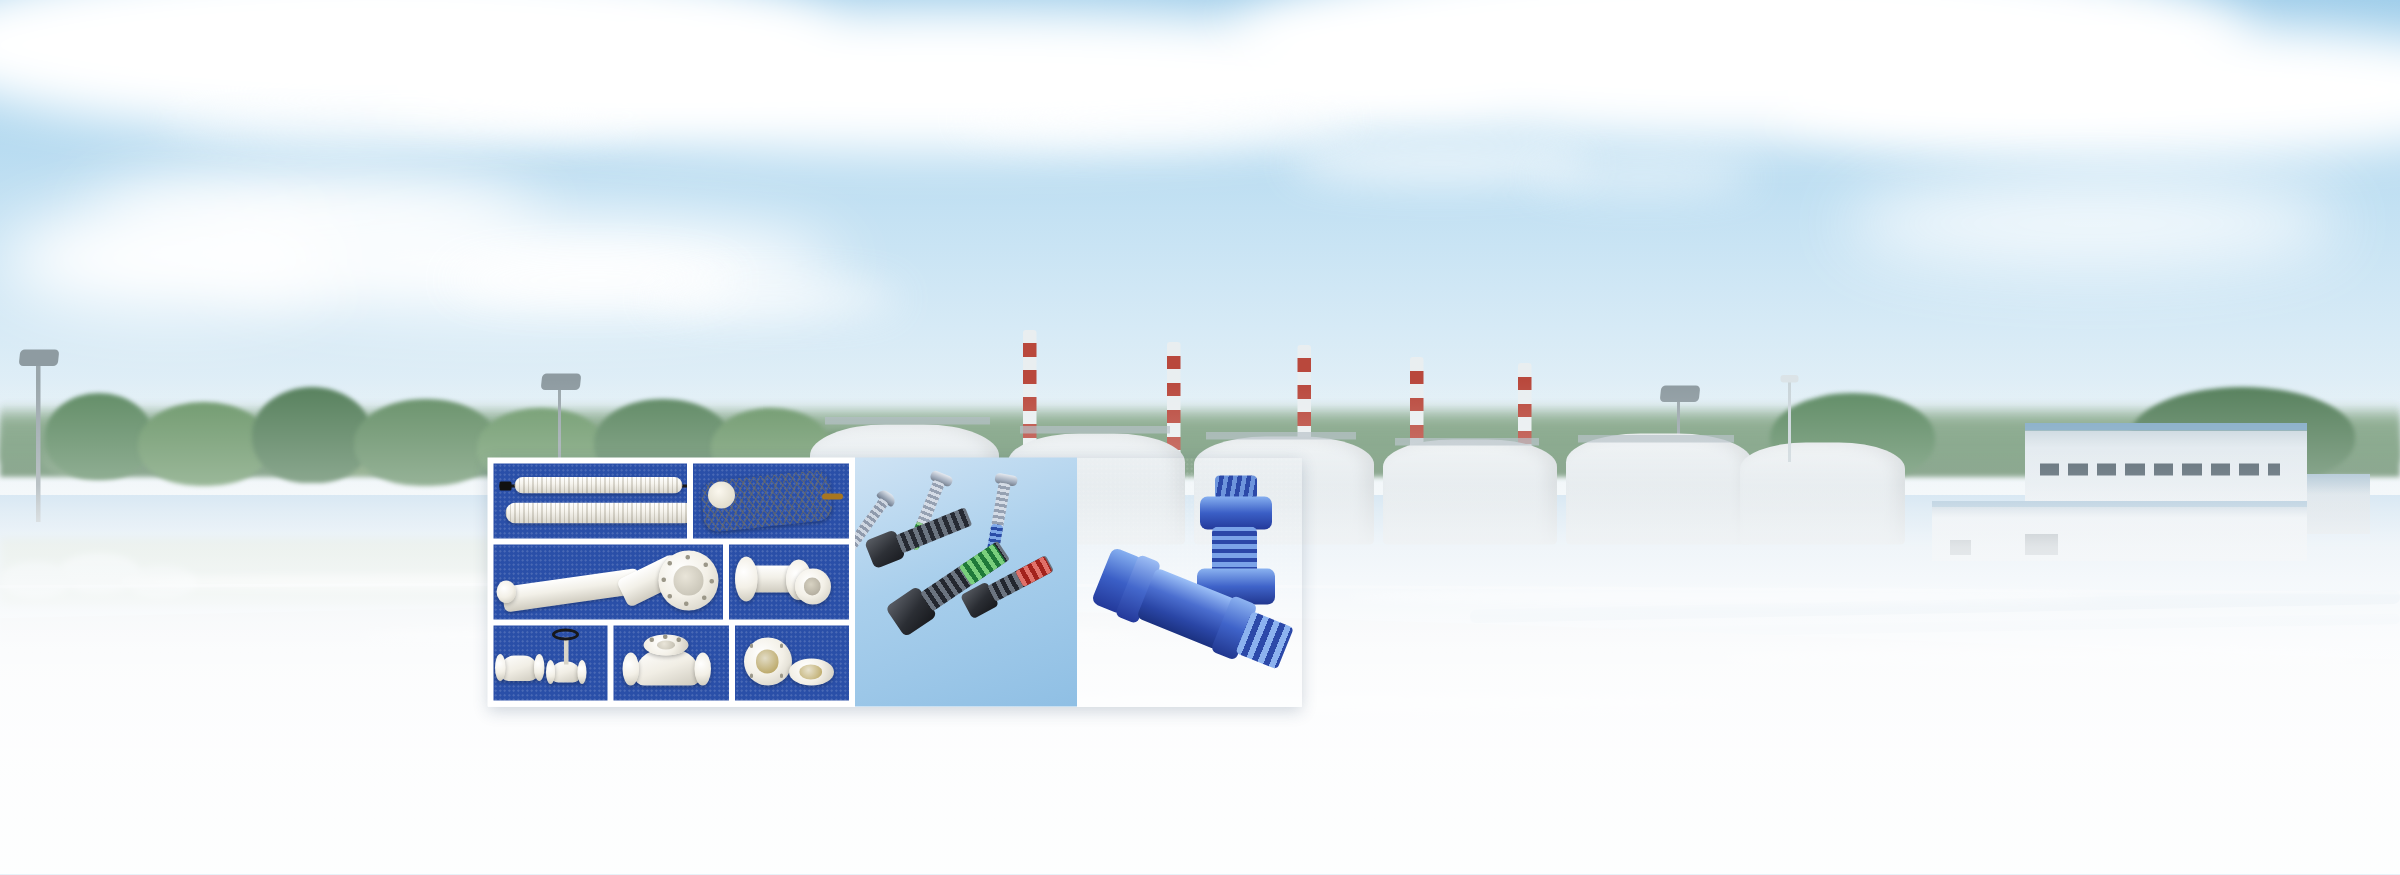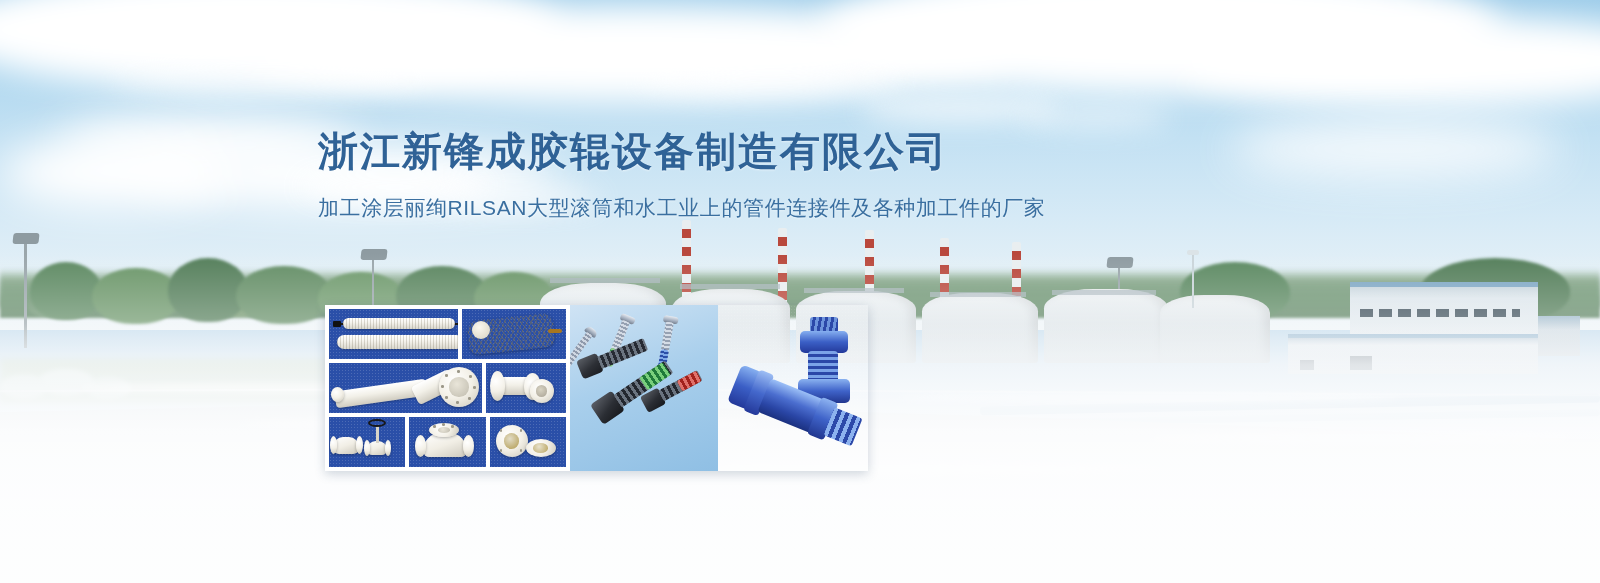"浙江新锋成胶辊设备制造有限公司" div.headline { html: <div> <div>浙江新锋成胶辊设备制造有限公司</div> <div>加工涂层丽绚RILSAN大型滚筒和水工业上的管件连接件及各种加工件的厂家</div> </div> -> none }
